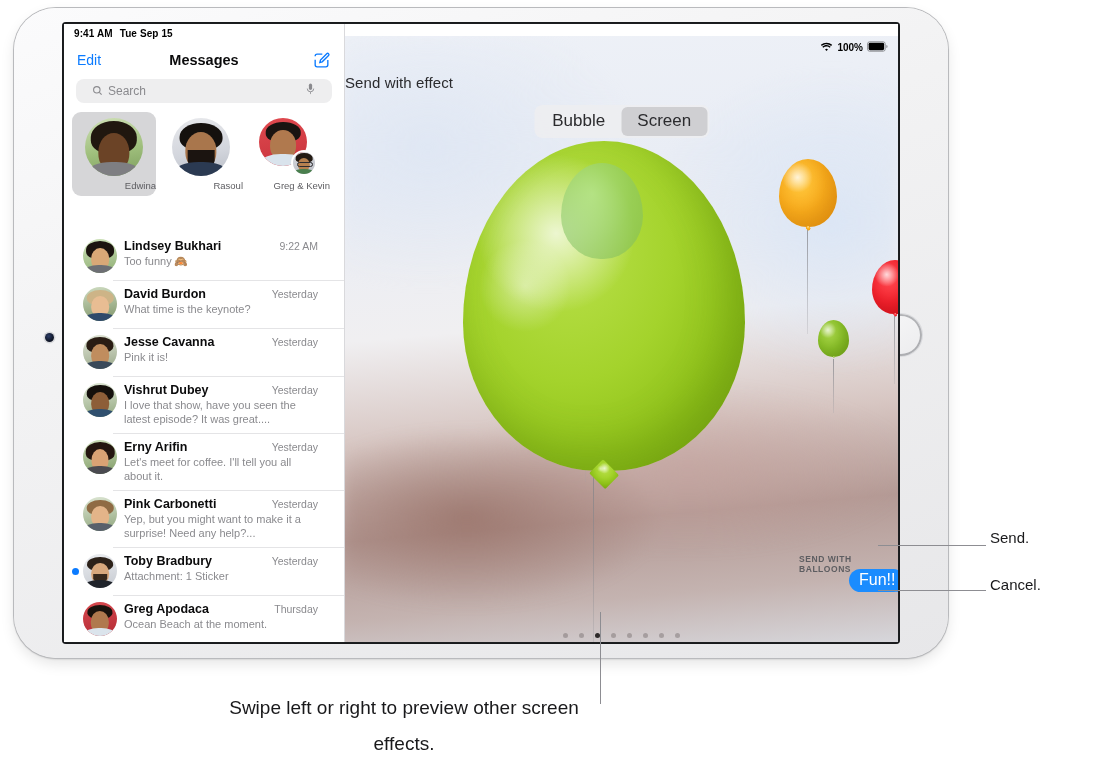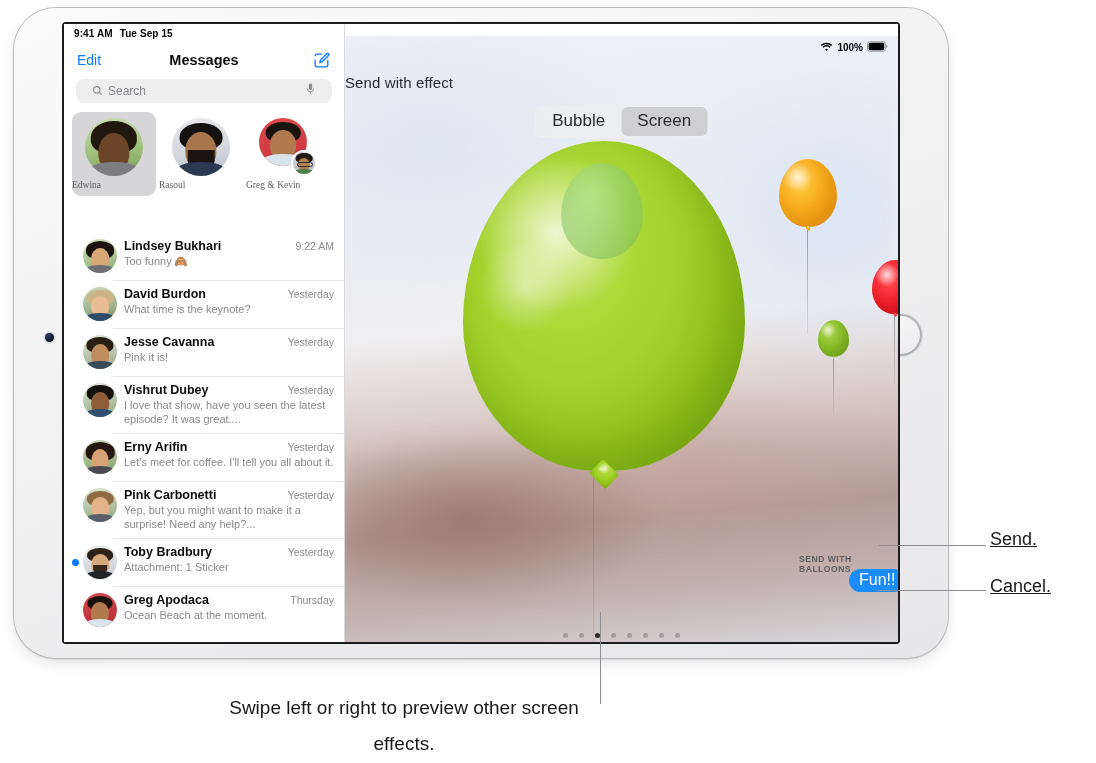"Edwina" .pinned { font-family: Liberation Serif, serif -> none; text-align: left -> right }
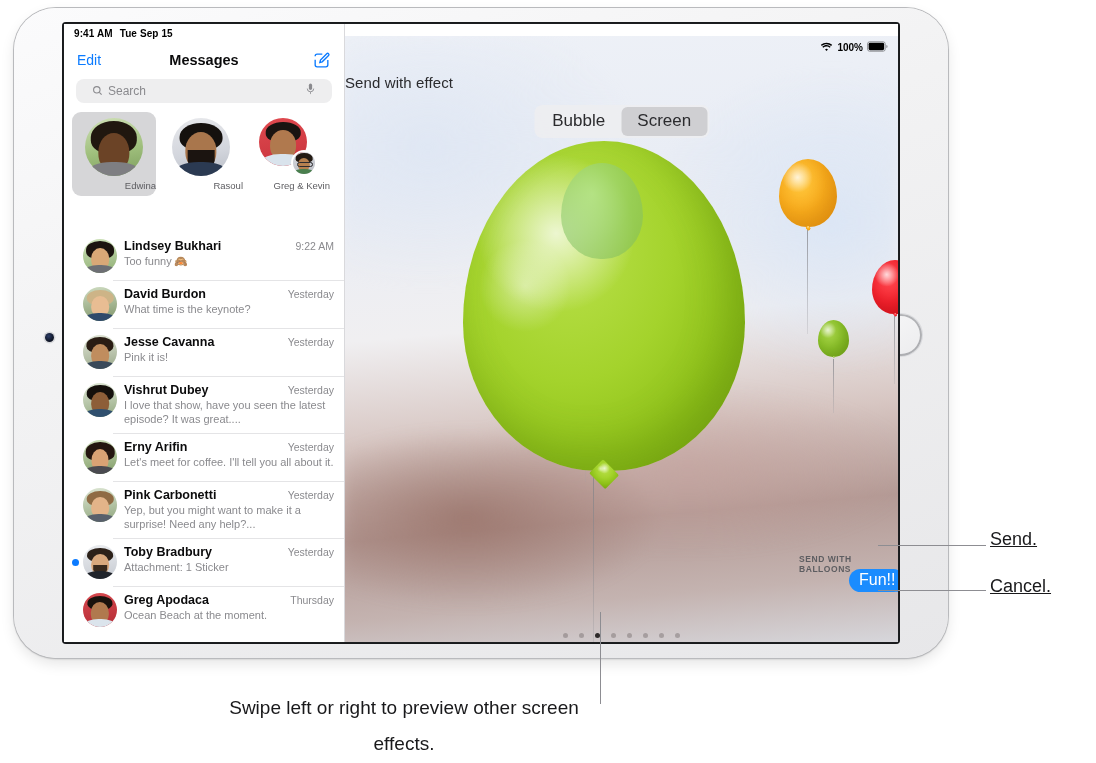"Lindsey Bukhari" .conv { padding: 7px 10px 7px 8px -> 7px 26px 7px 8px }
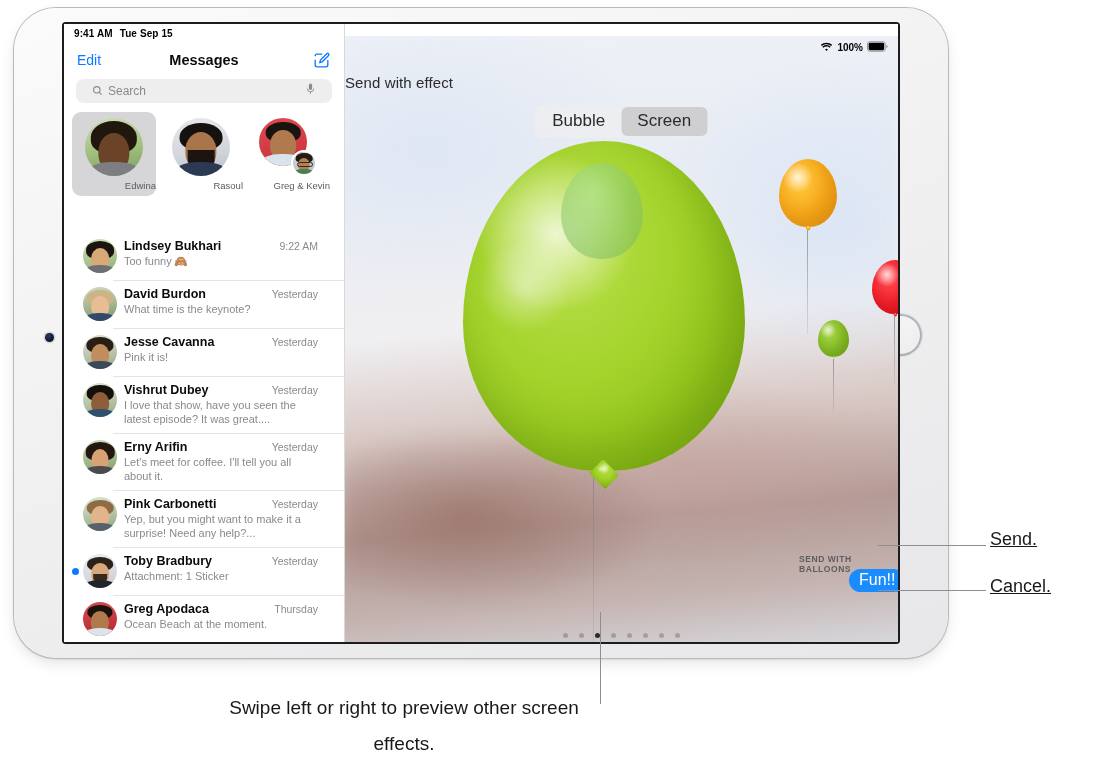"Send." .callout-text { font-size: 18px -> 15px; text-decoration: underline -> none }
